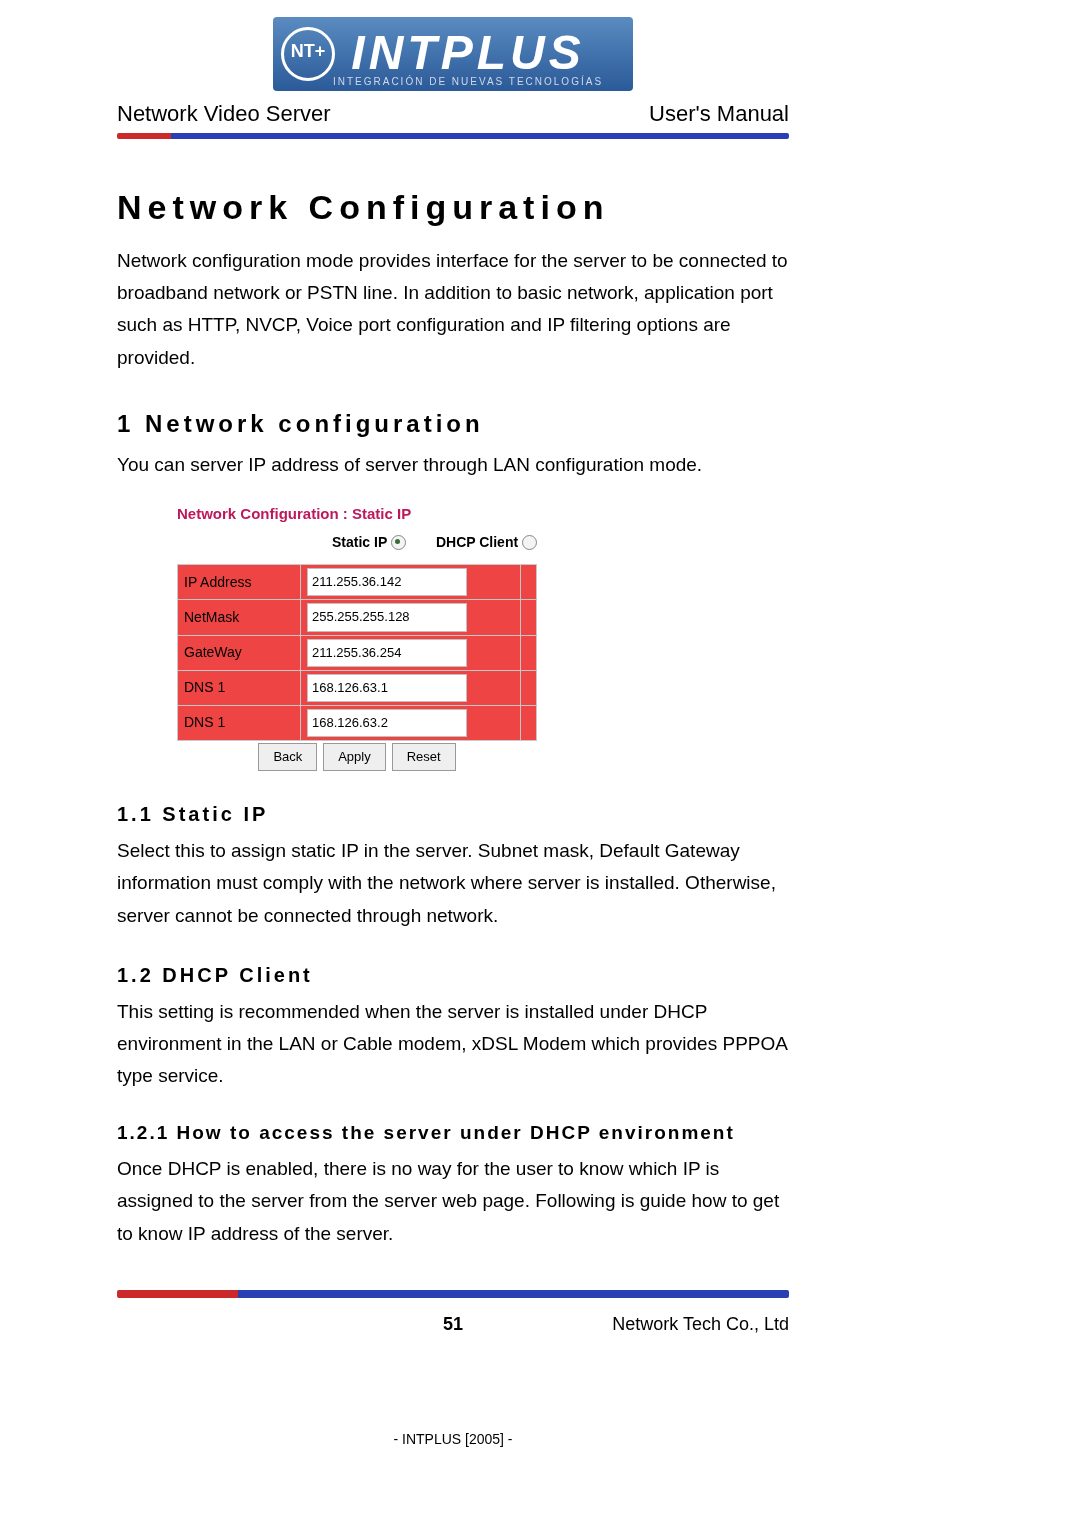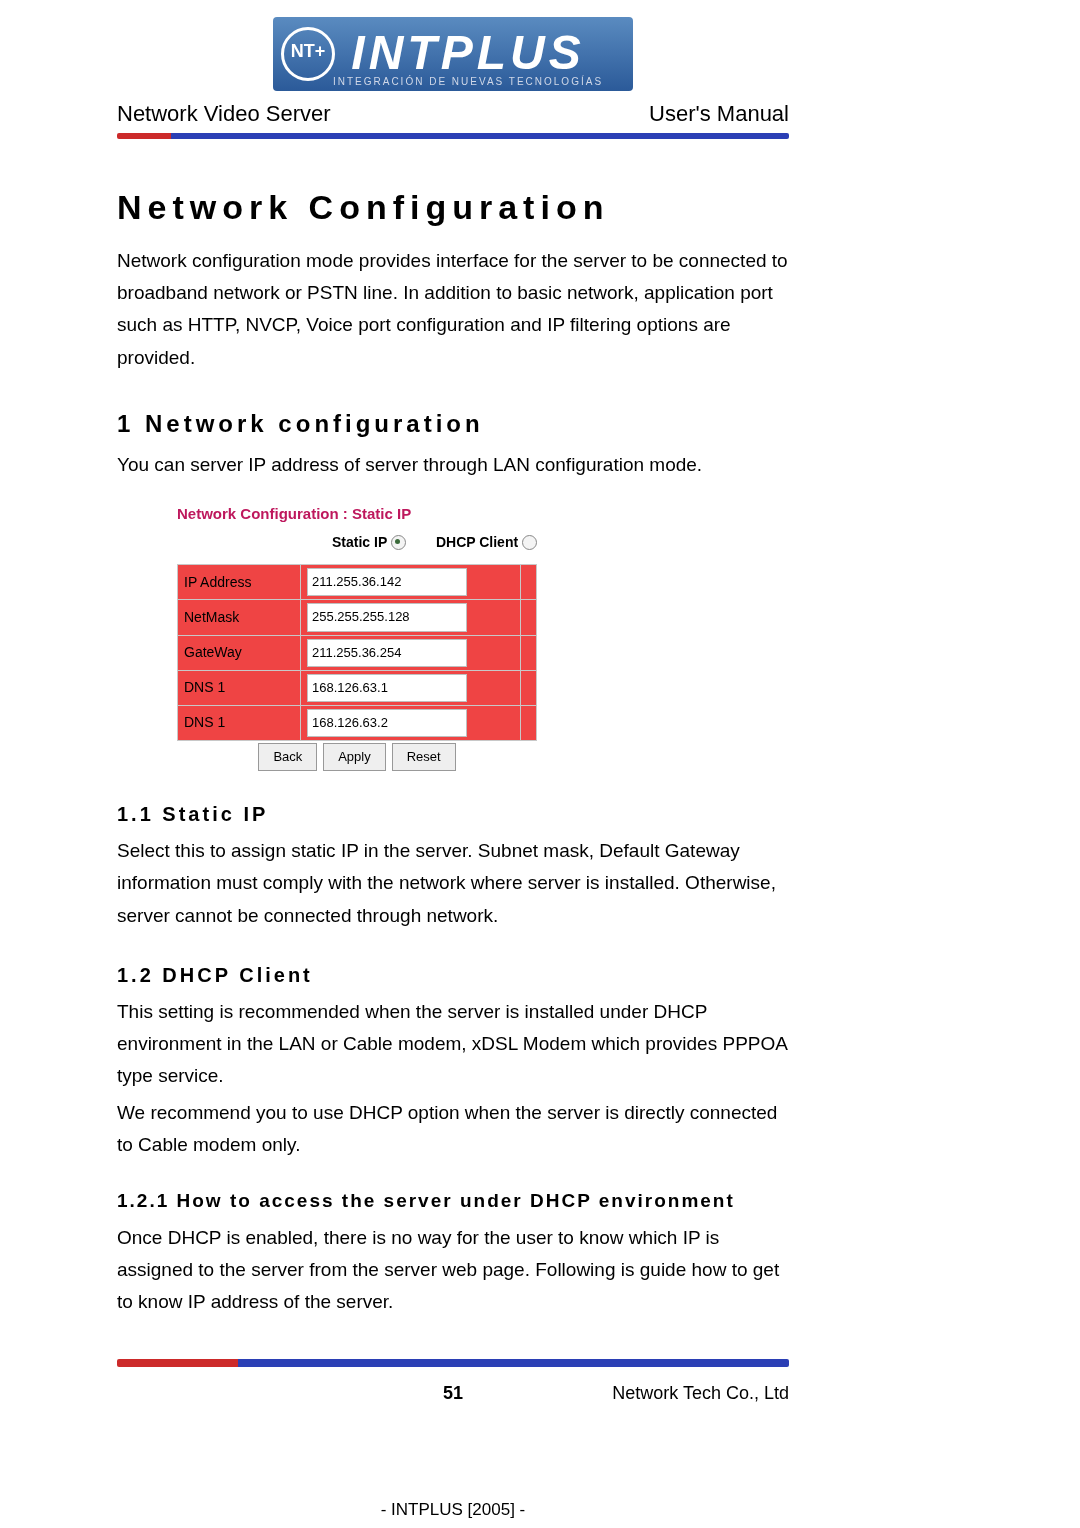"We recommend you to use" p { html: <p>We recommend you to use DHCP option when the server is directly connected to Cable modem only.</p> -> none }
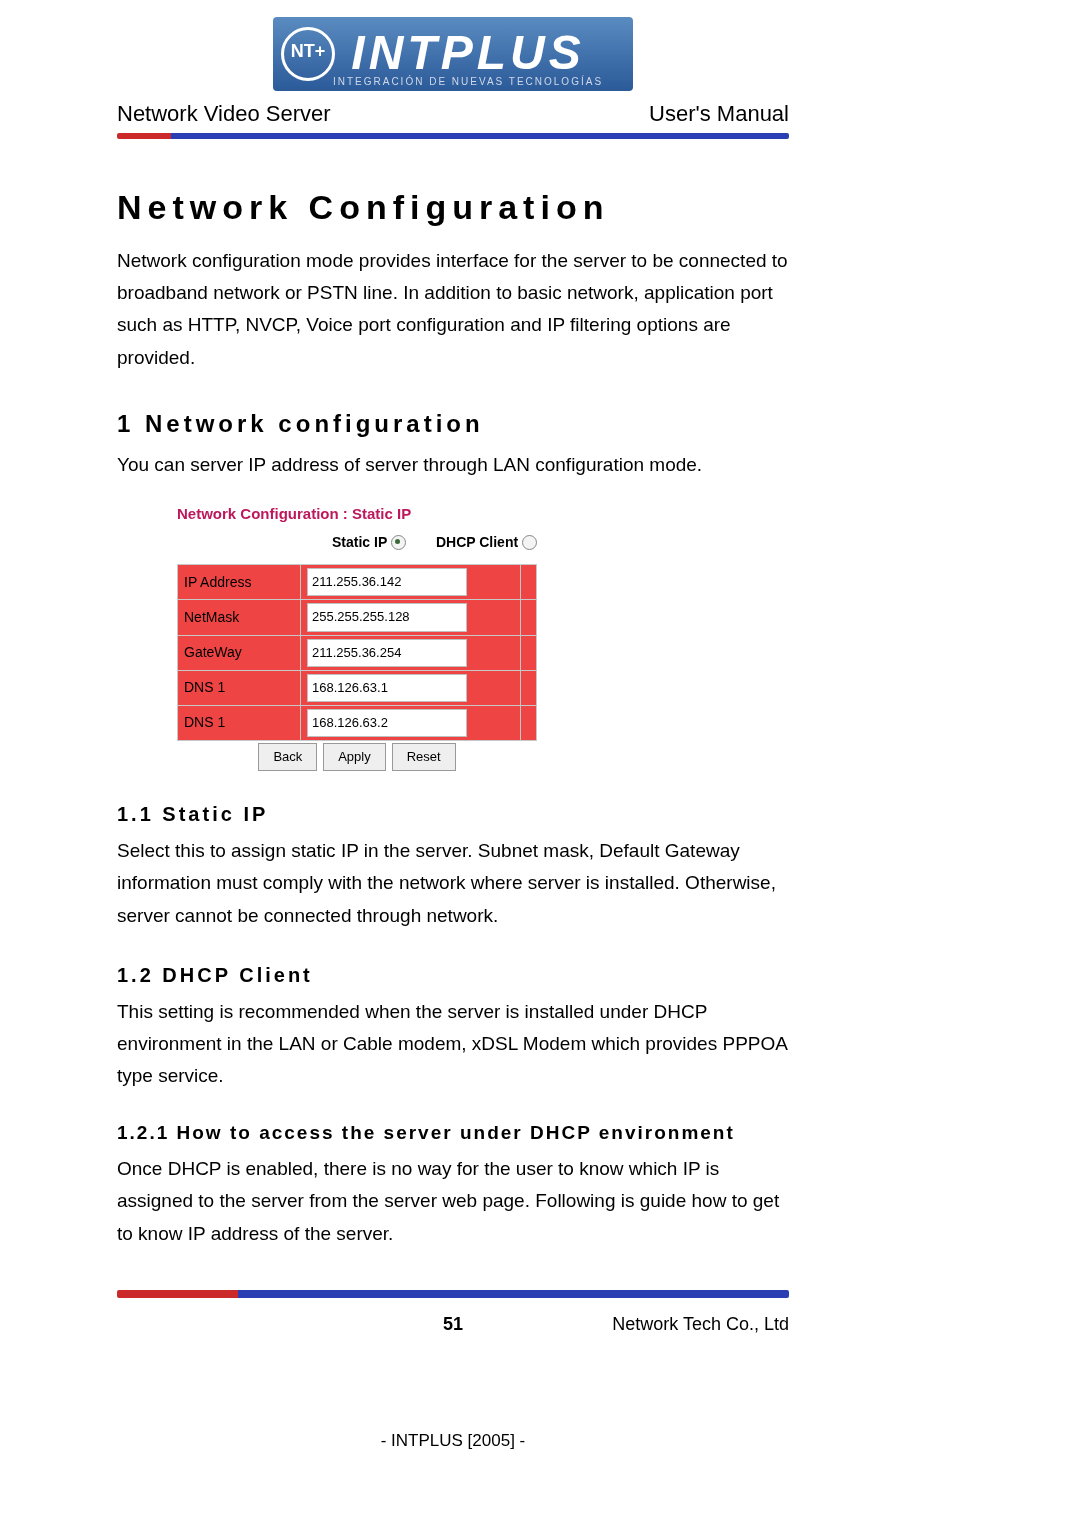"- INTPLUS [2005] -" .copyright { font-size: 17px -> 14px }
